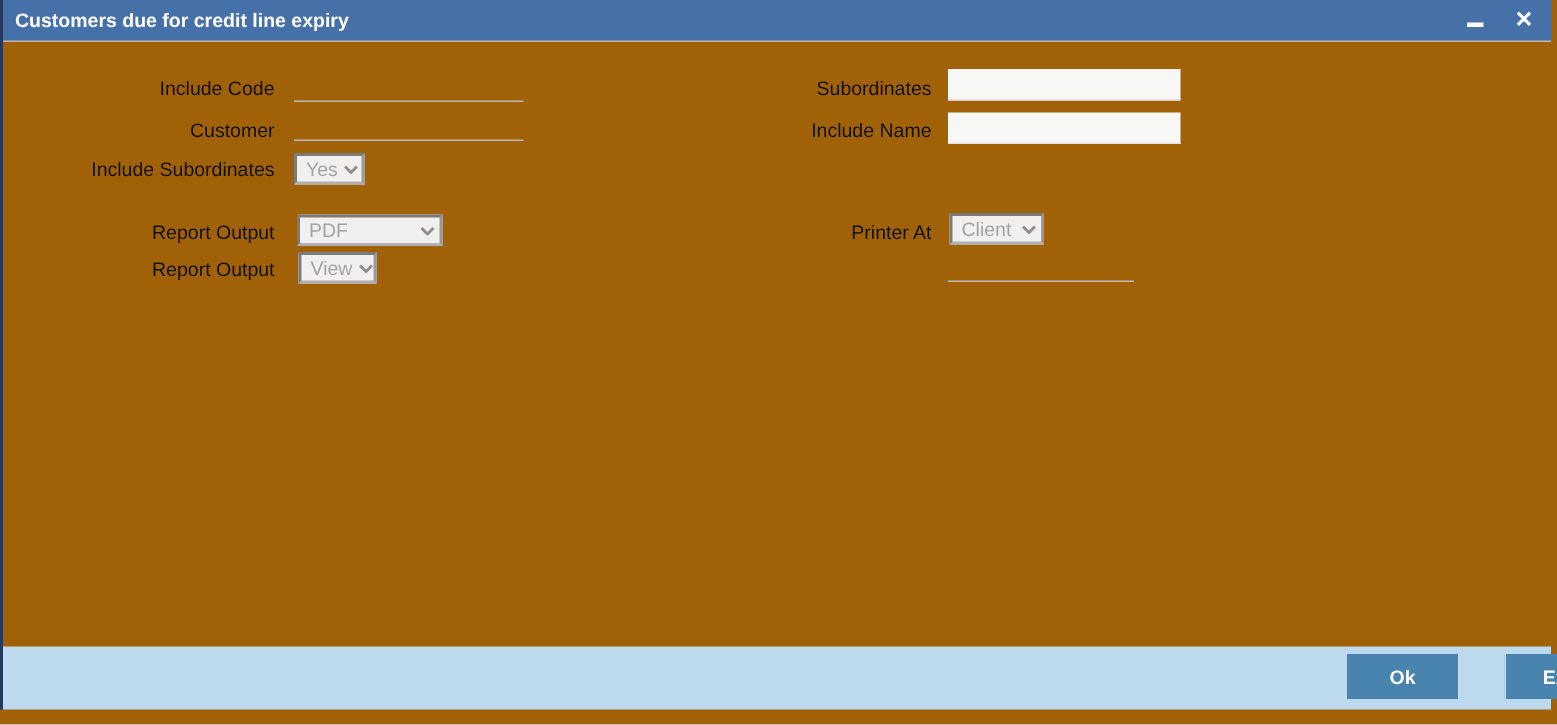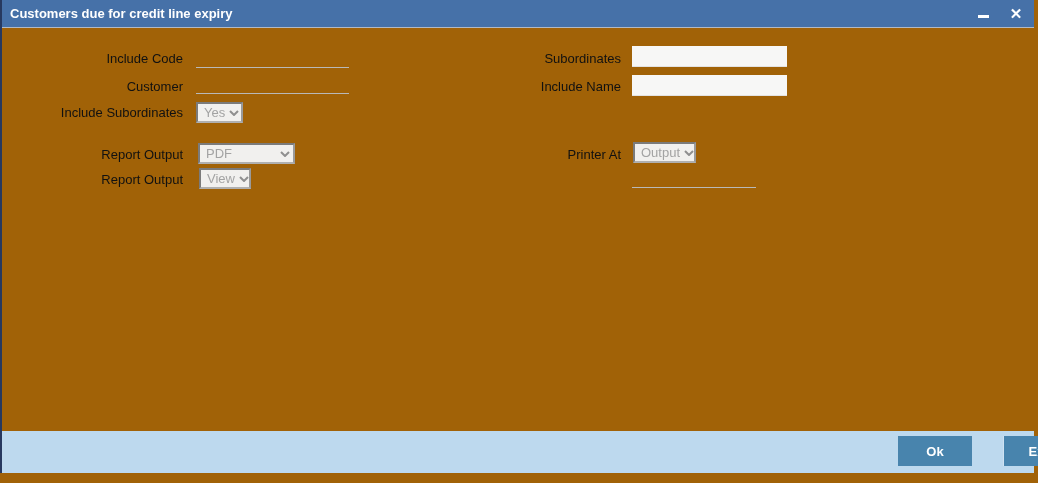"Output" span.dd-value { text: Output -> Client }
